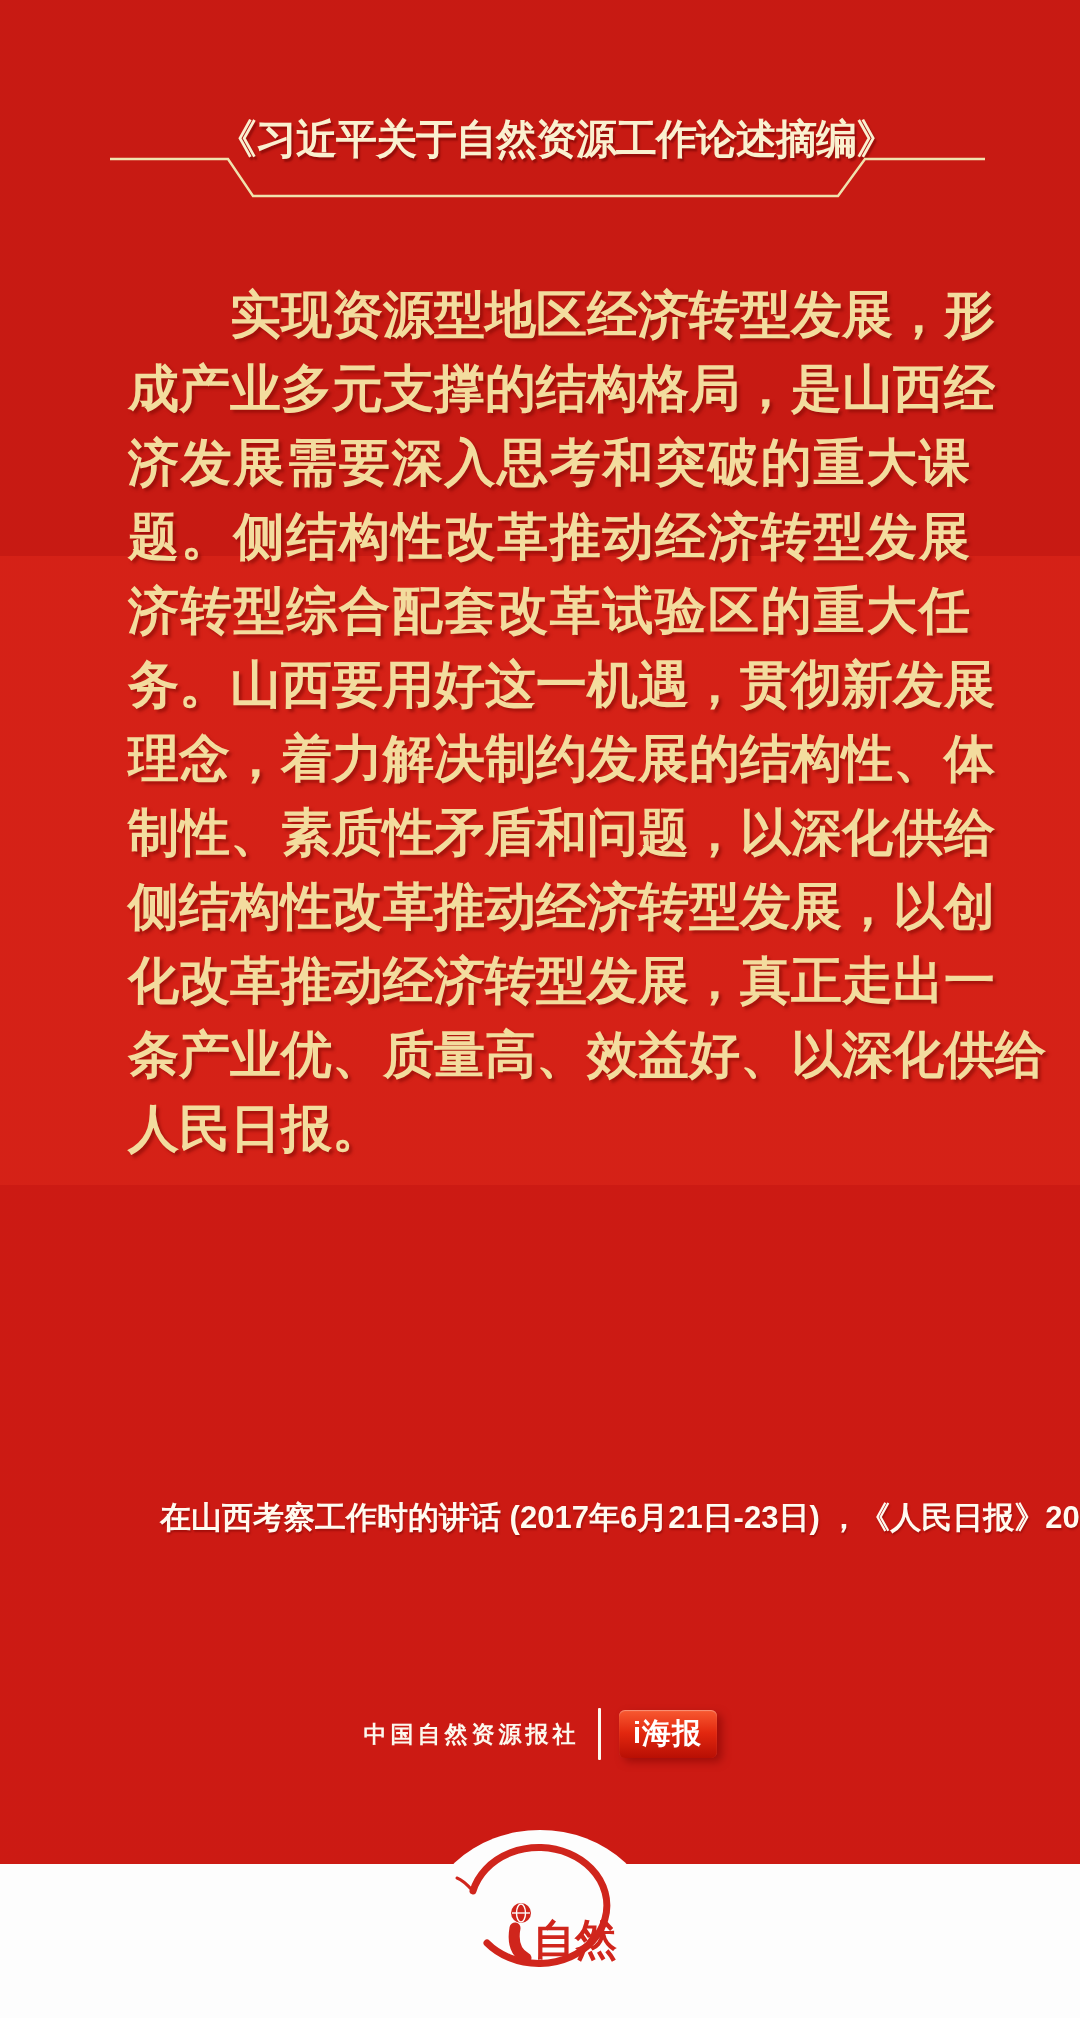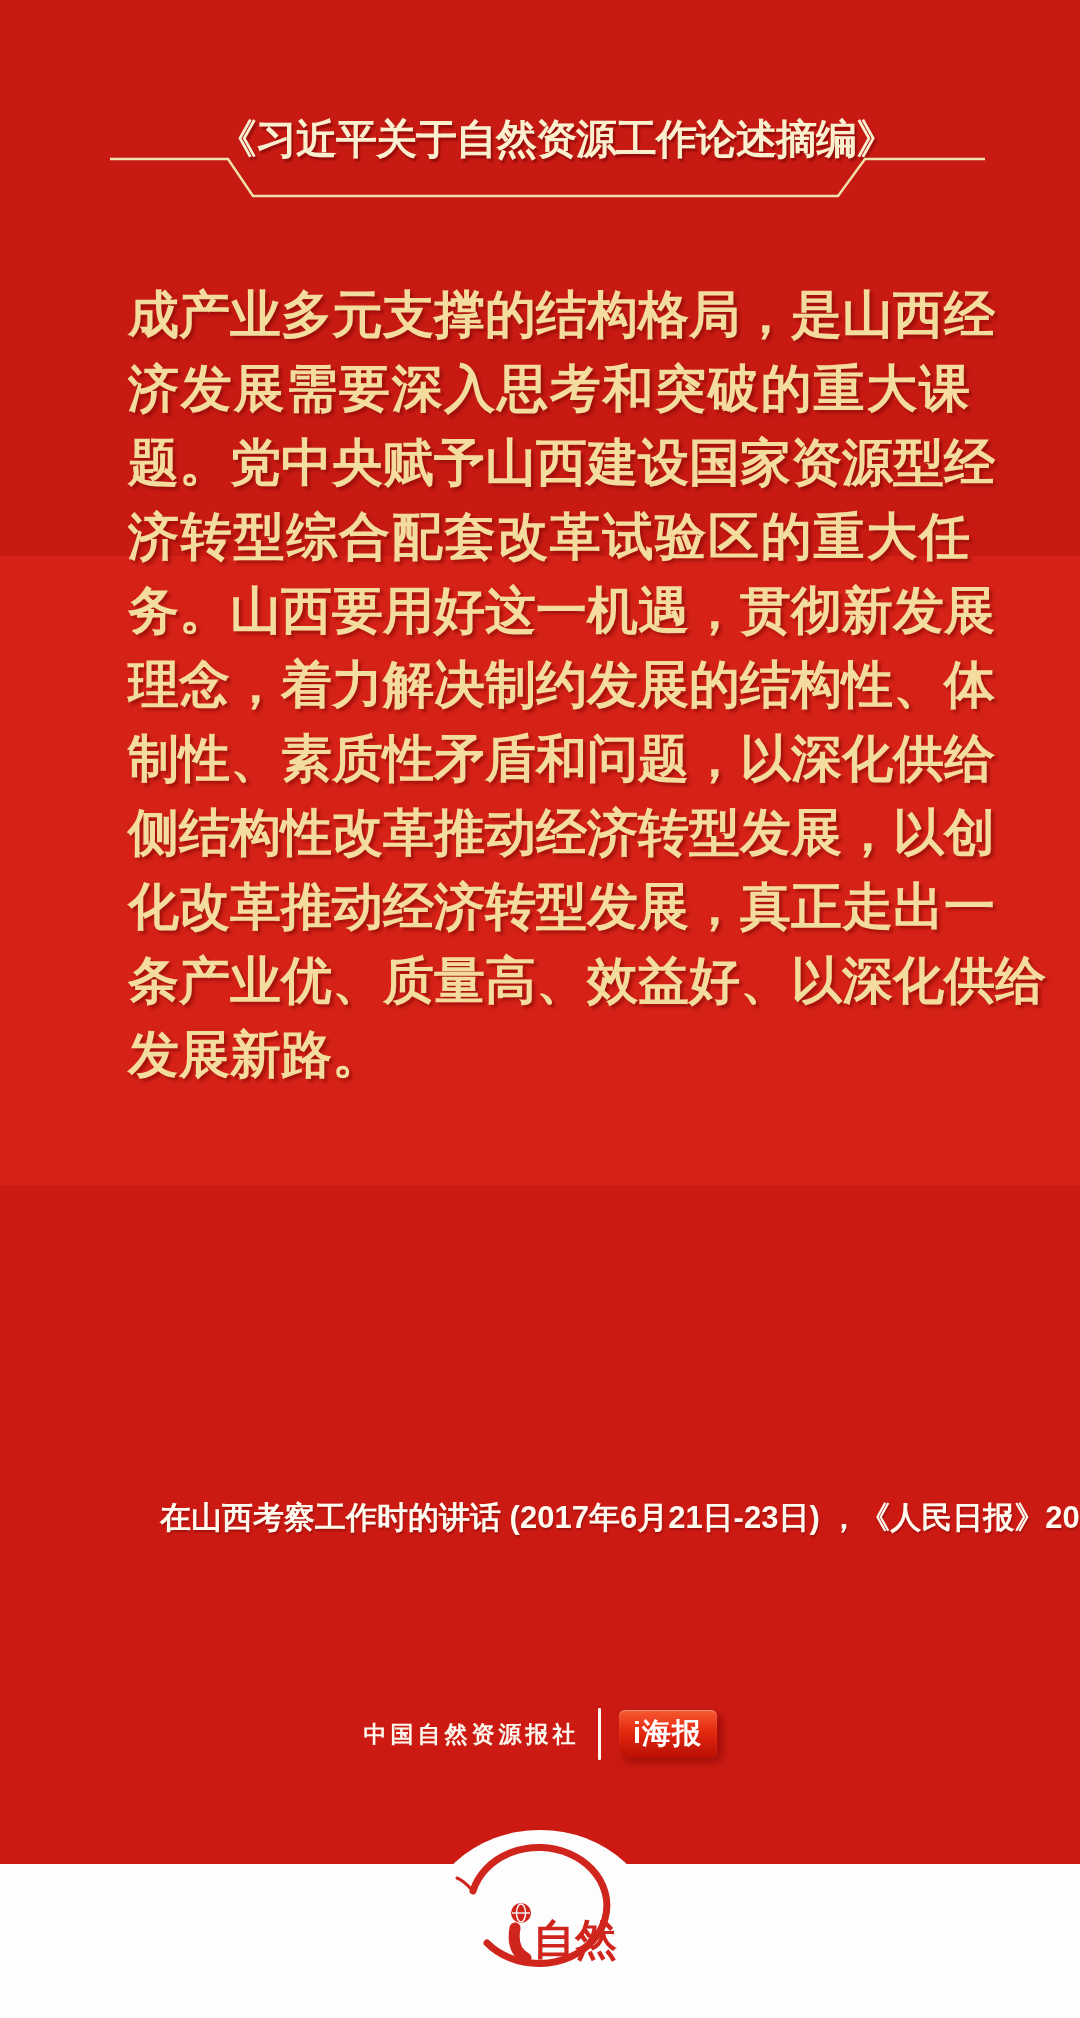"实现资源型地区经济转型发展，形" div.quote-line { html: none -> <div>实现资源型地区经济转型发展，形</div> }
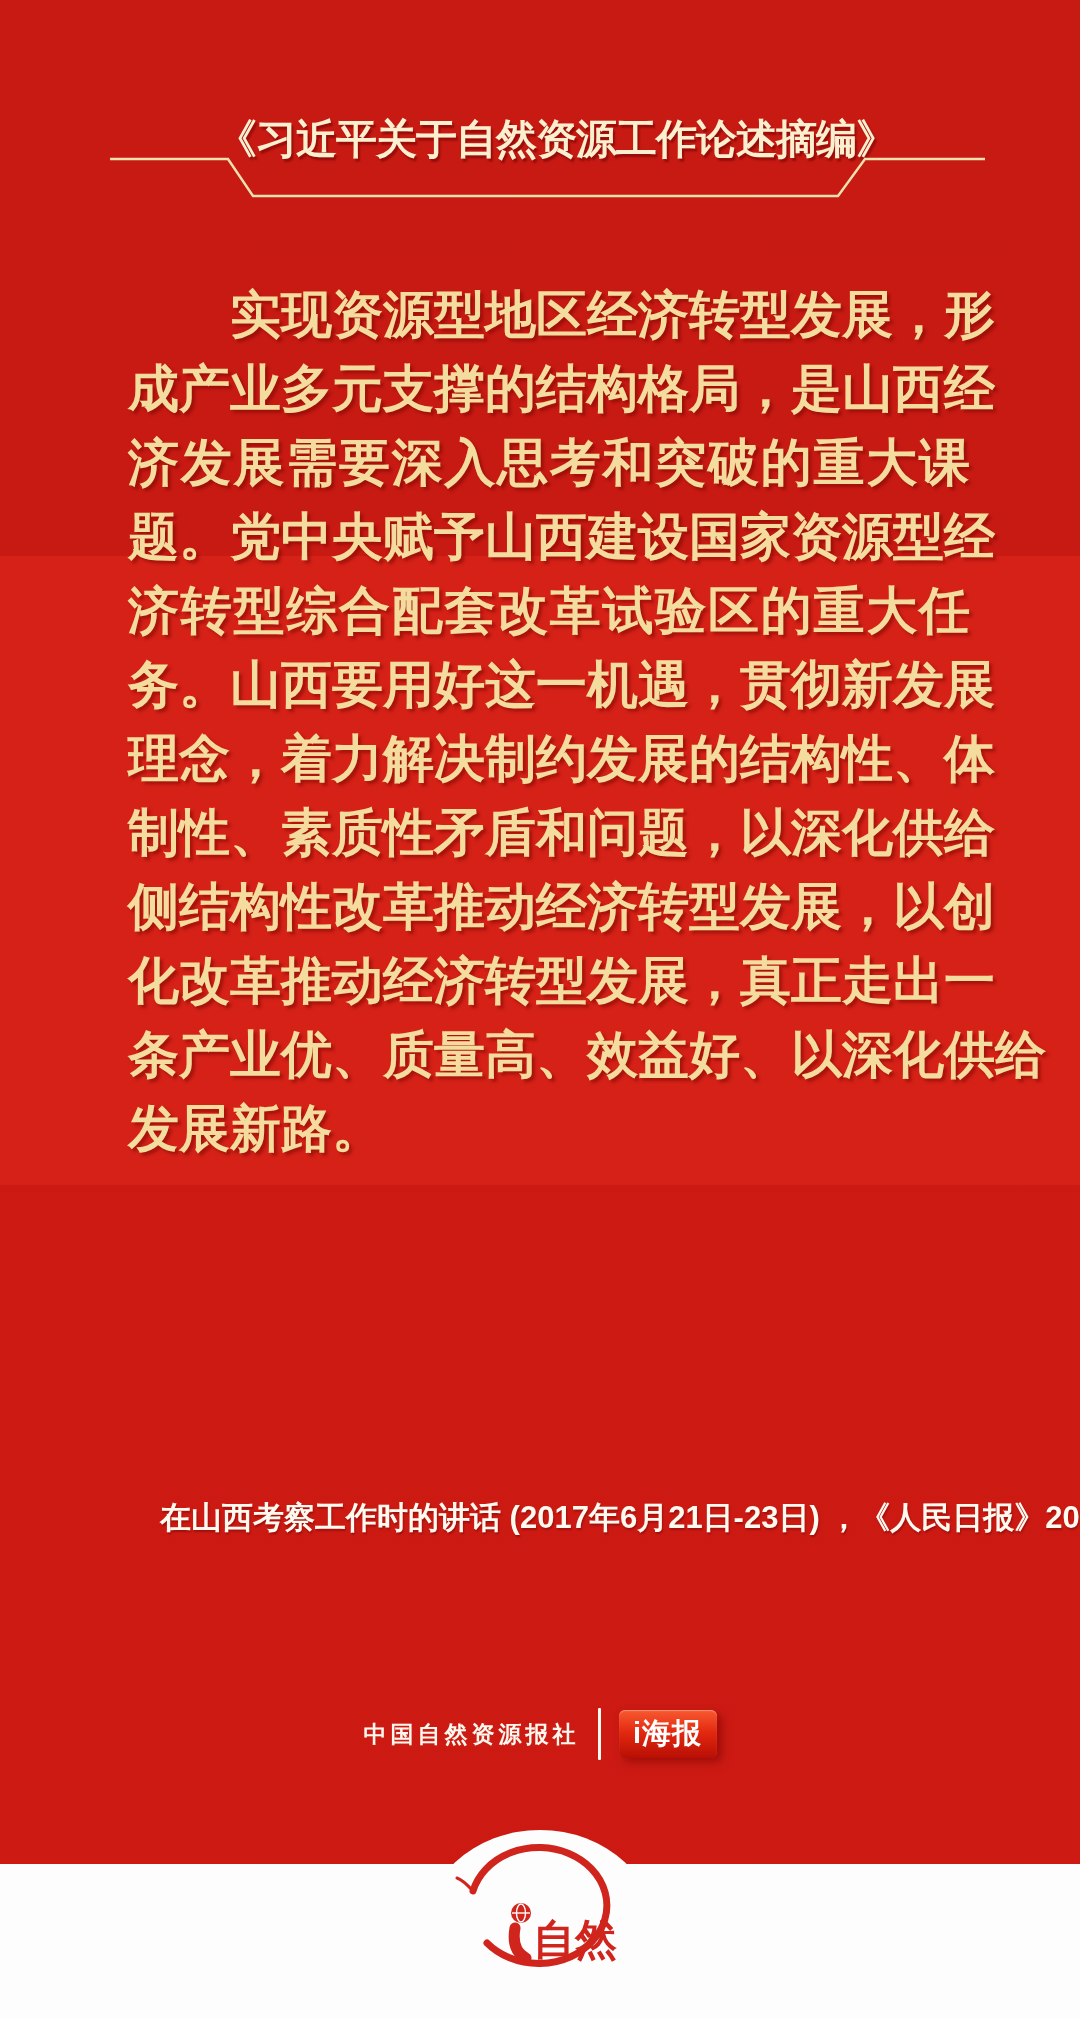"题。党中央赋予山西建设国家资源型经" div.quote-line { text: 党中央赋予山西建设国家资源型经 -> 侧结构性改革推动经济转型发展 }
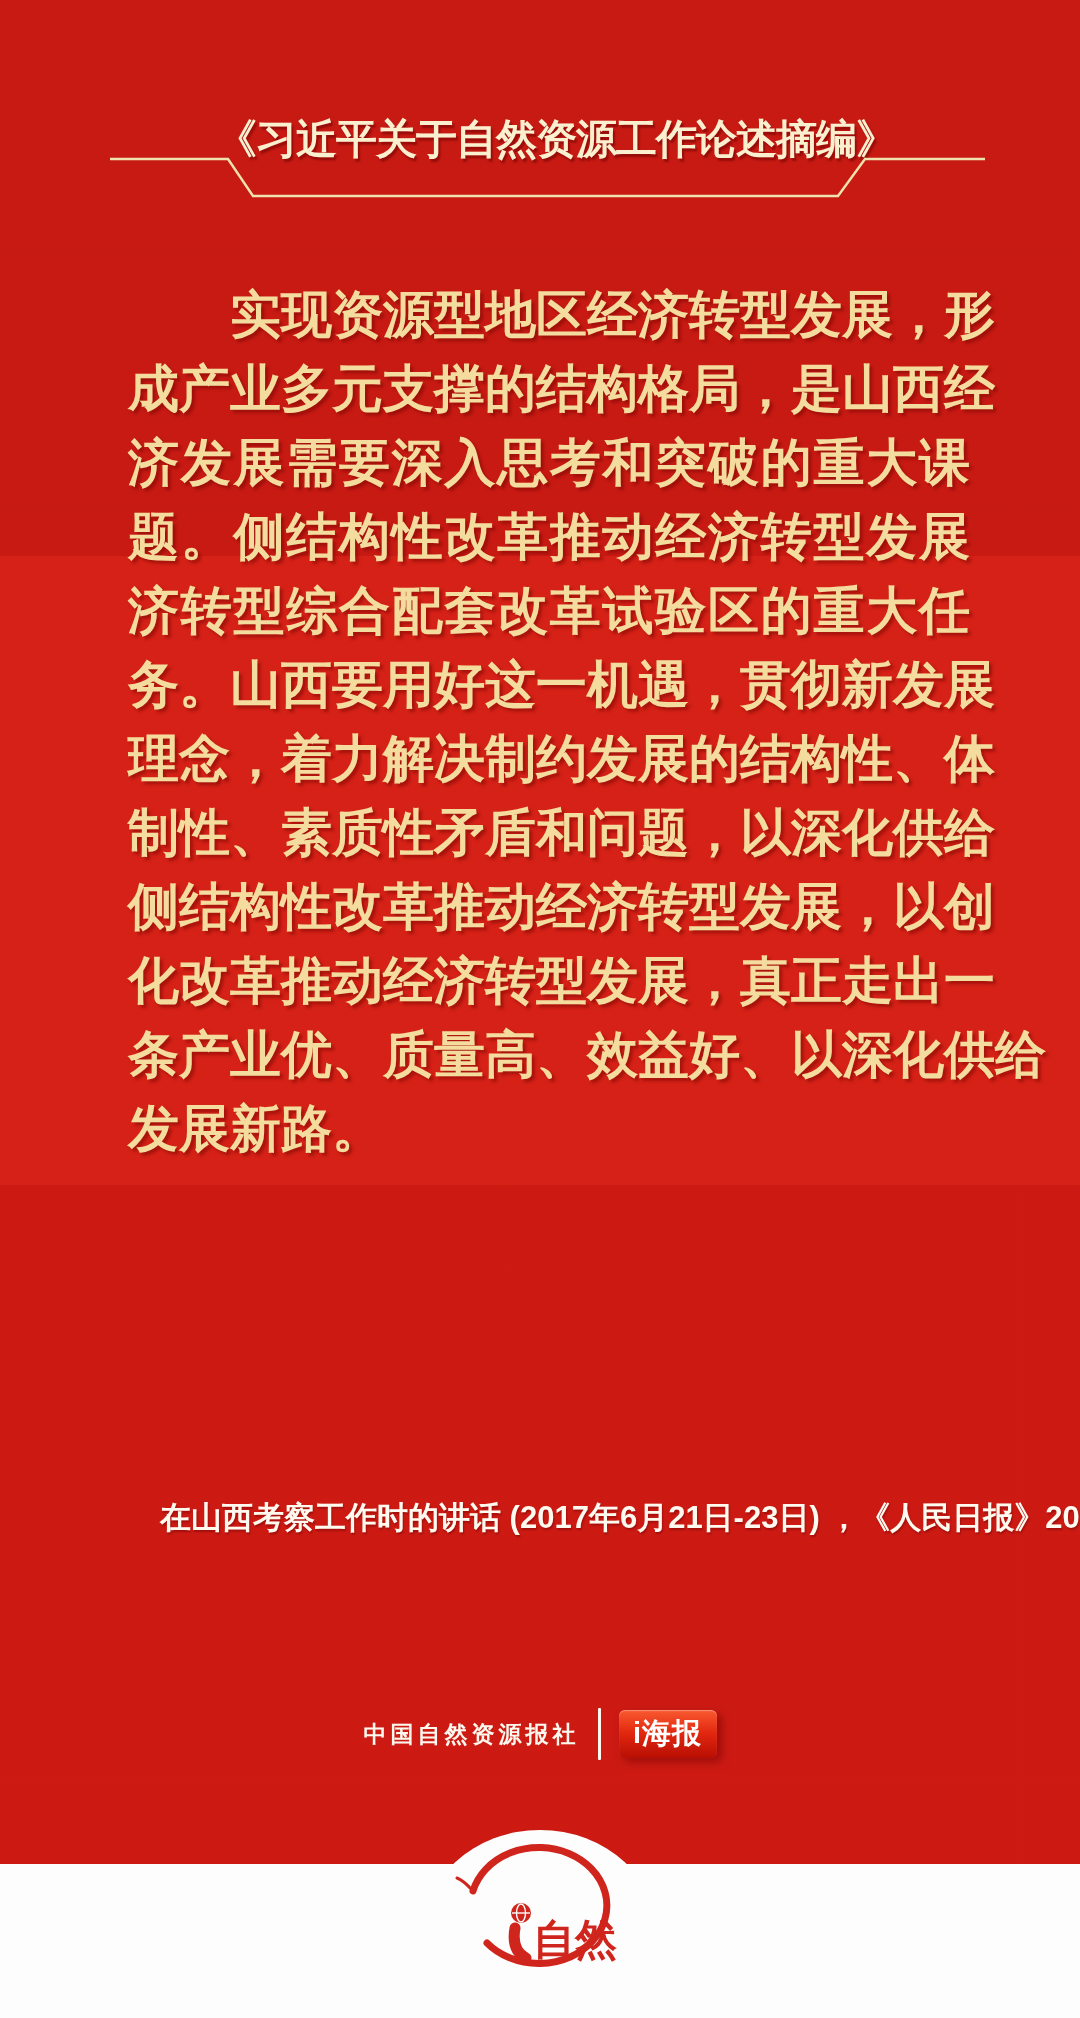"发展新路。" div.quote-line { text: 发展新路 -> 人民日报 }
